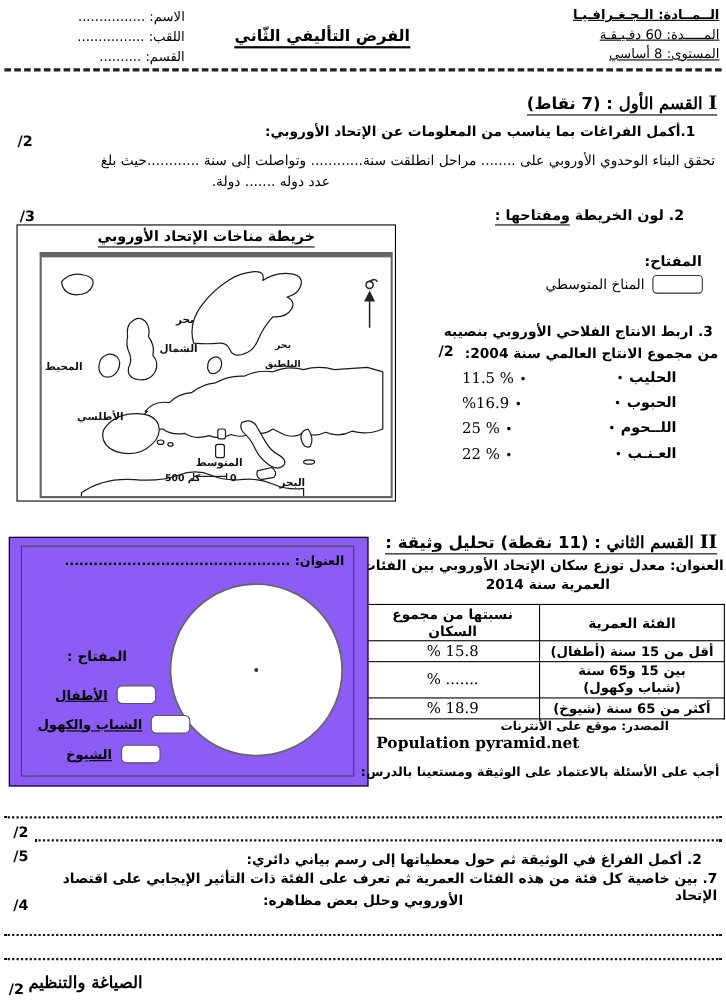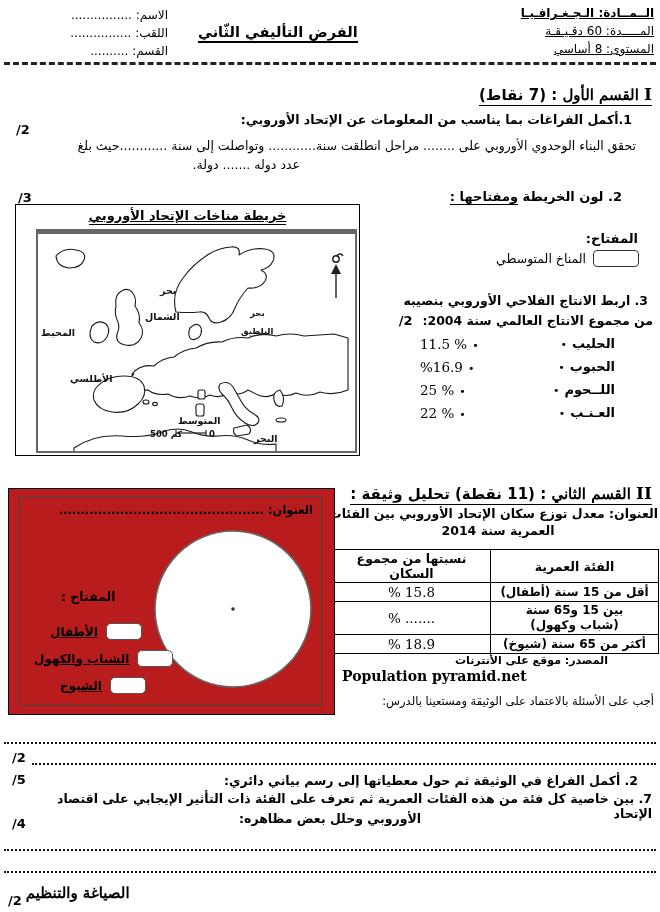"الفرض التأليفي الثّاني" div.abs { text-align: left -> center }
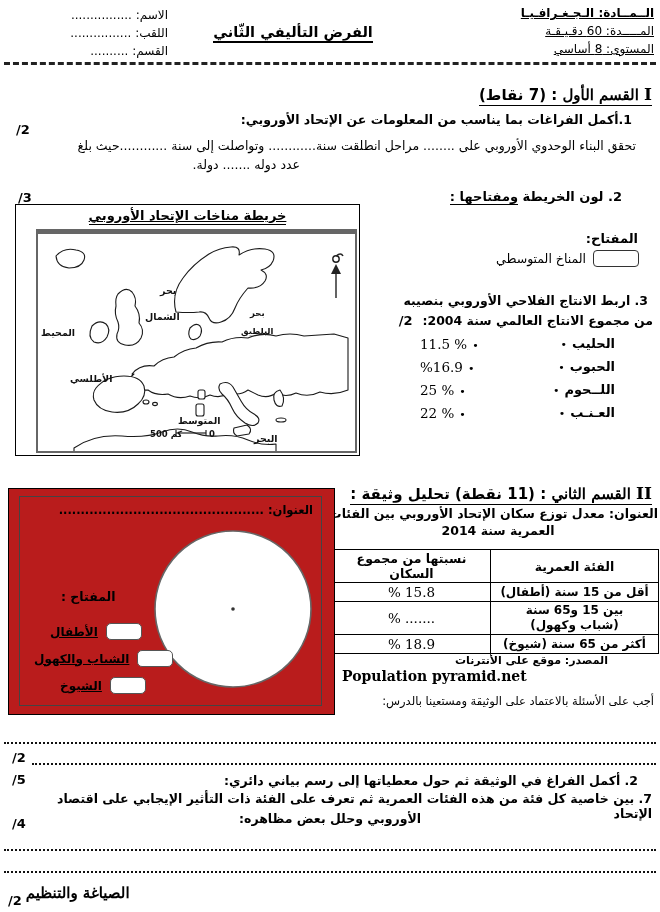"تحقق البناء الوحدوي الأوروبي على" div.abs { right: 24px -> 10px }
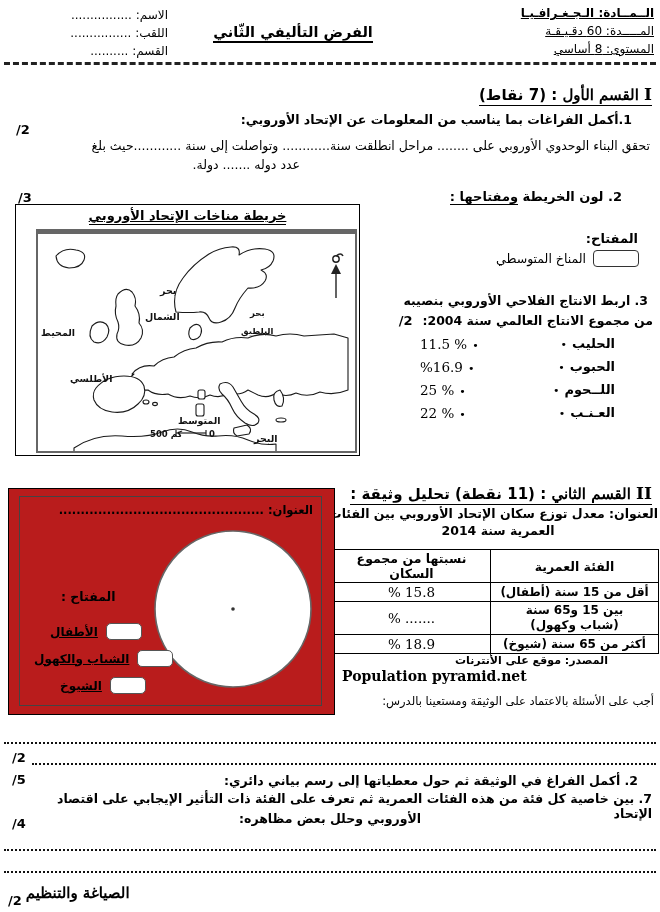"خريطة مناخات الإتحاد الأوروبي" .map-title { text-decoration: underline -> none }
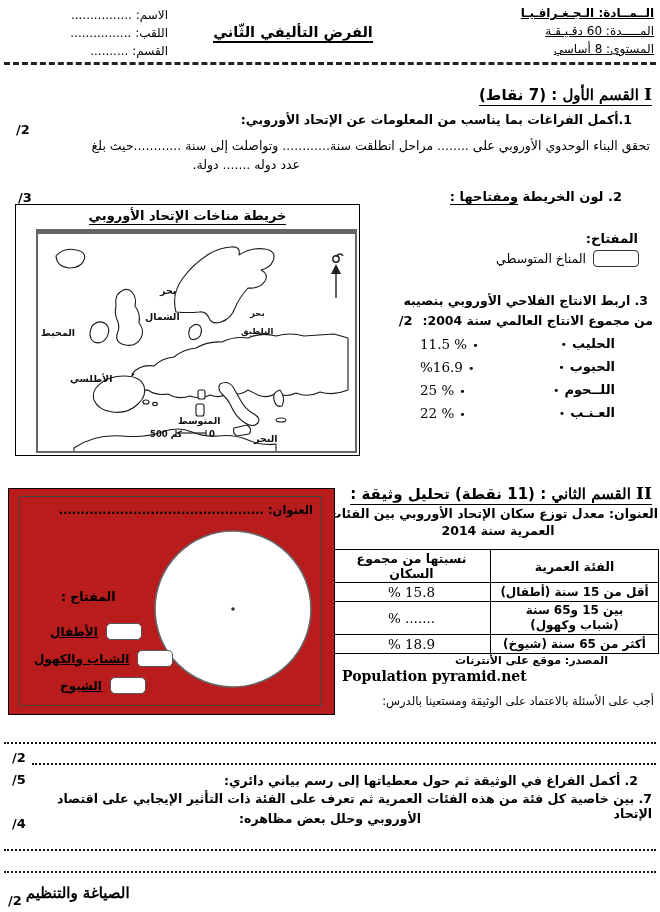"العنوان:" .piebox { background: #b91c1c -> #8b5cf6 }
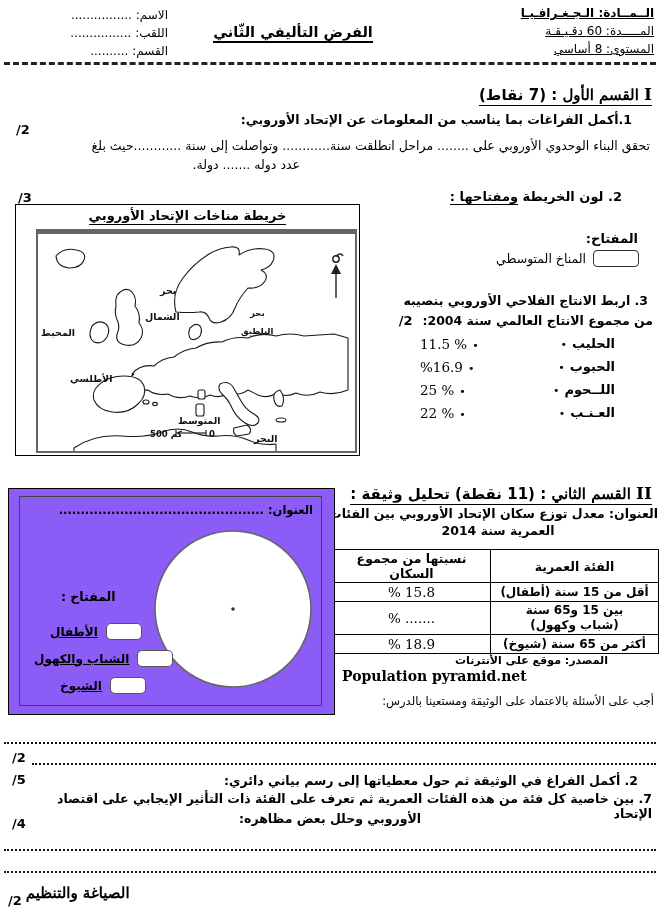"أجب على الأسئلة بالاعتماد على" div.abs { font-weight: normal -> bold }
